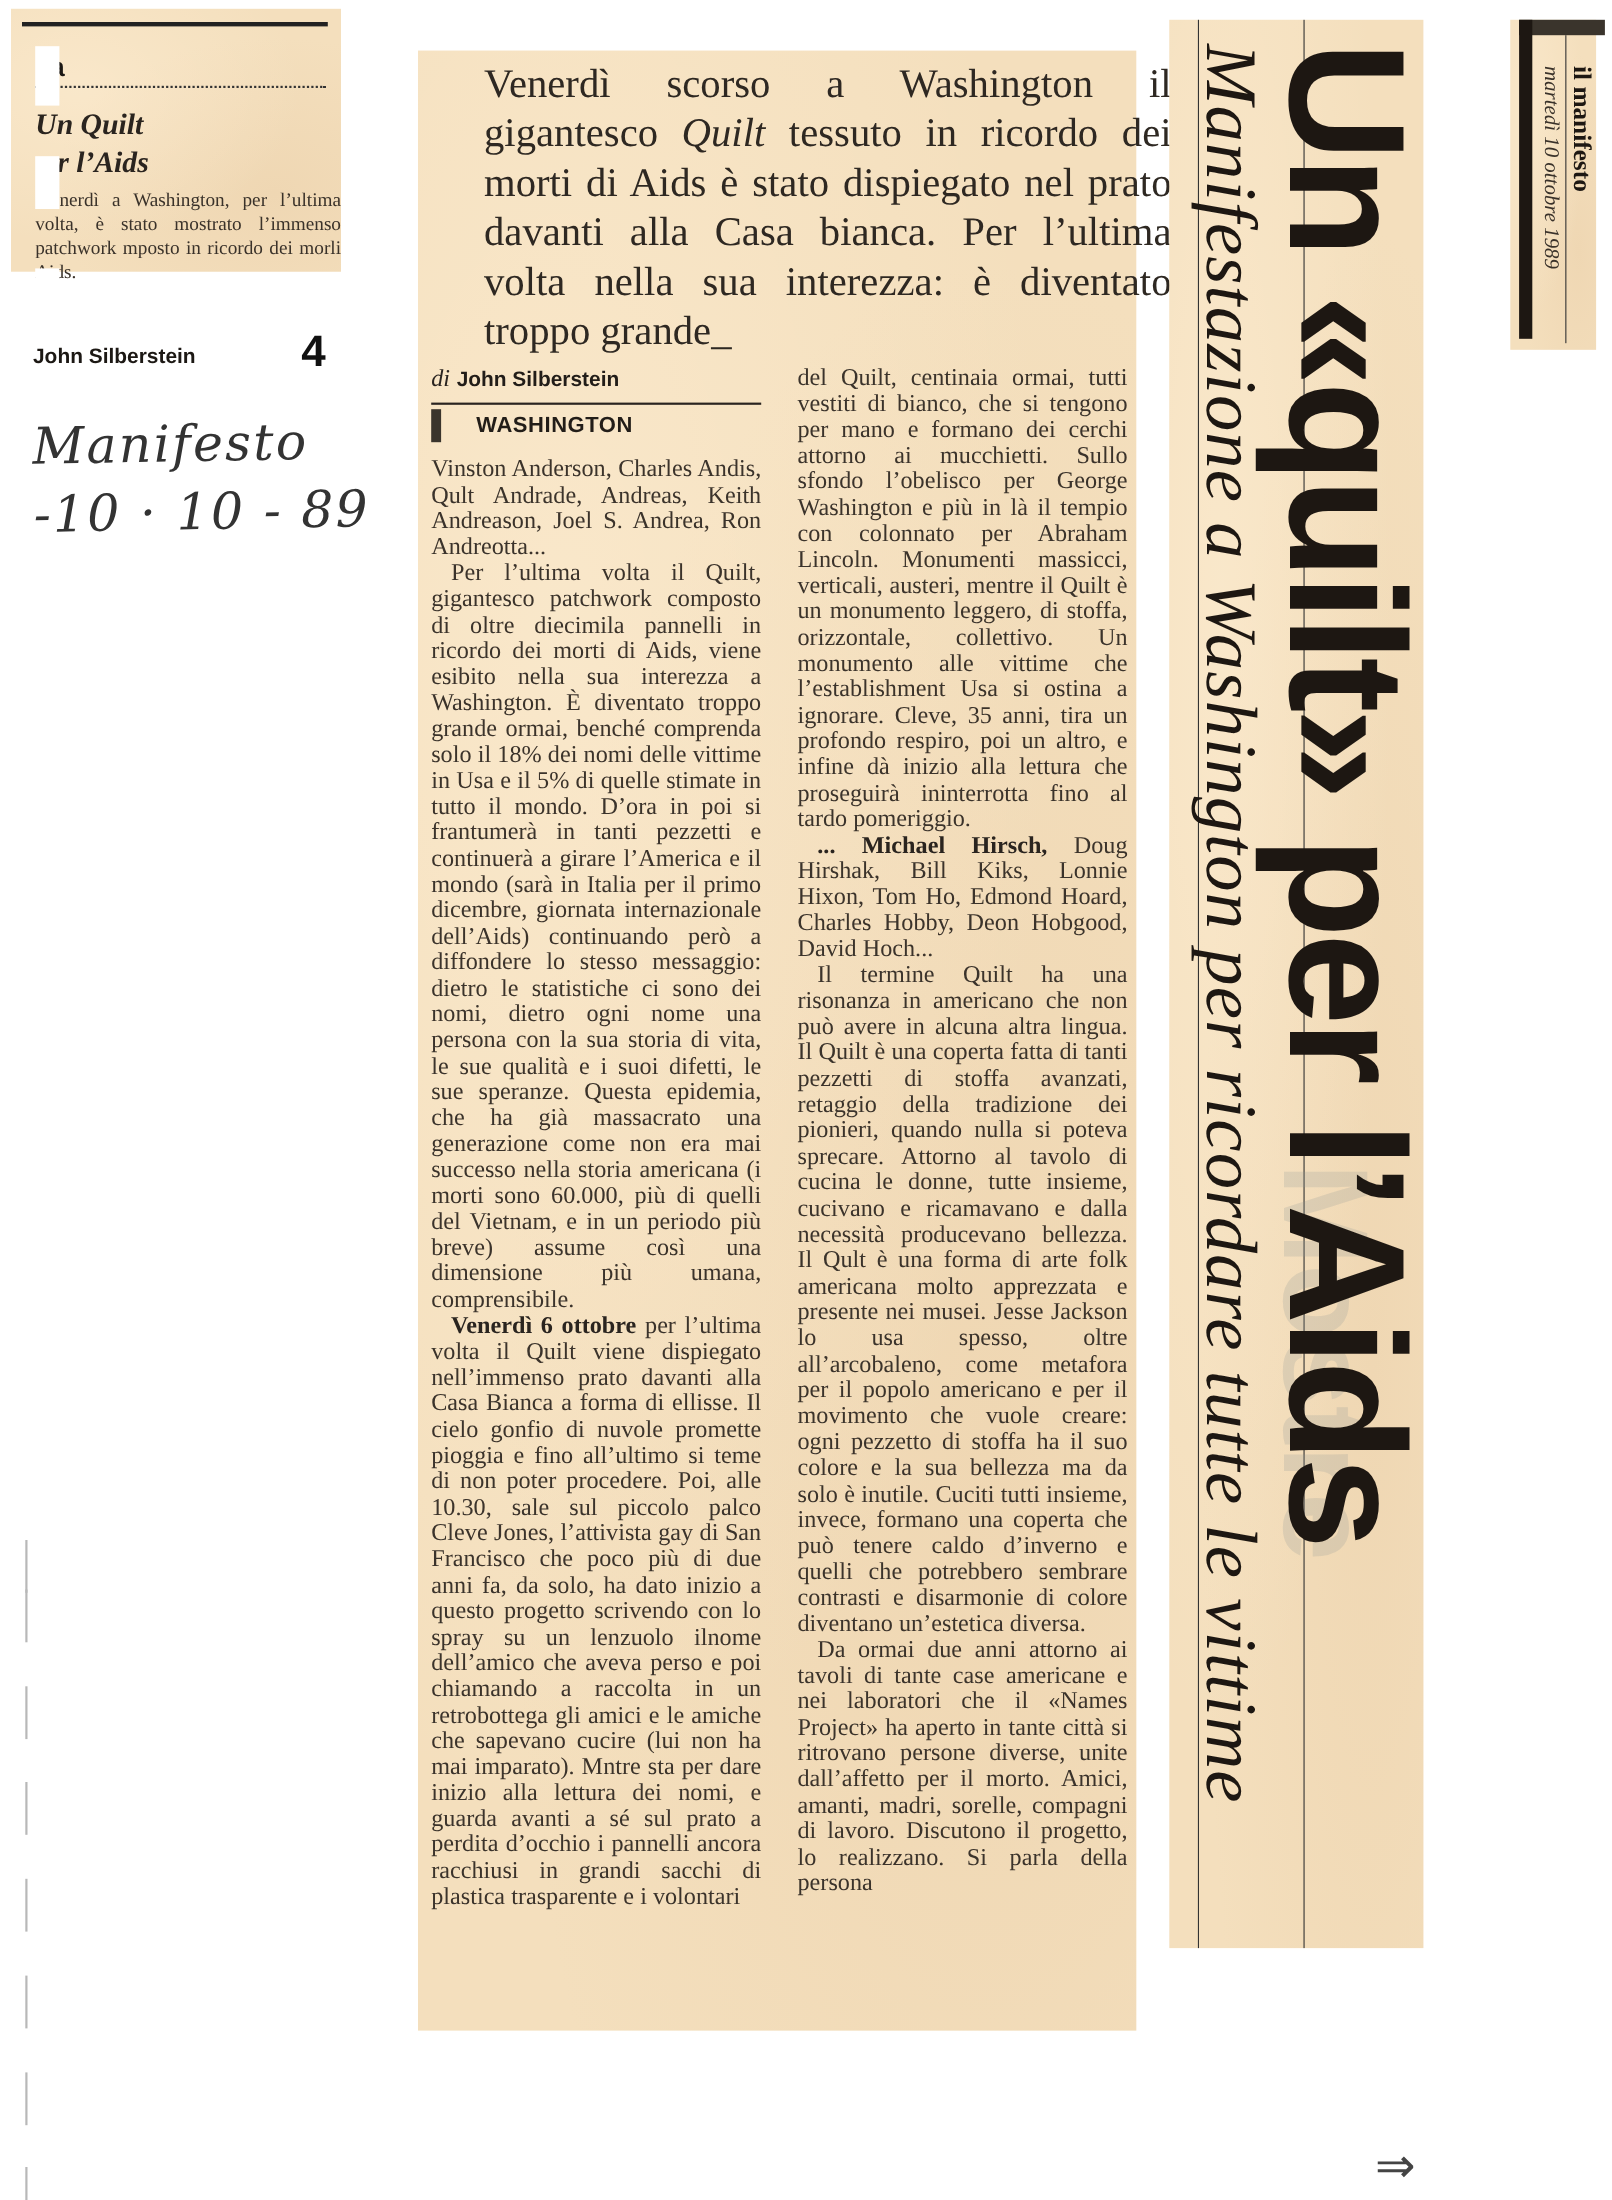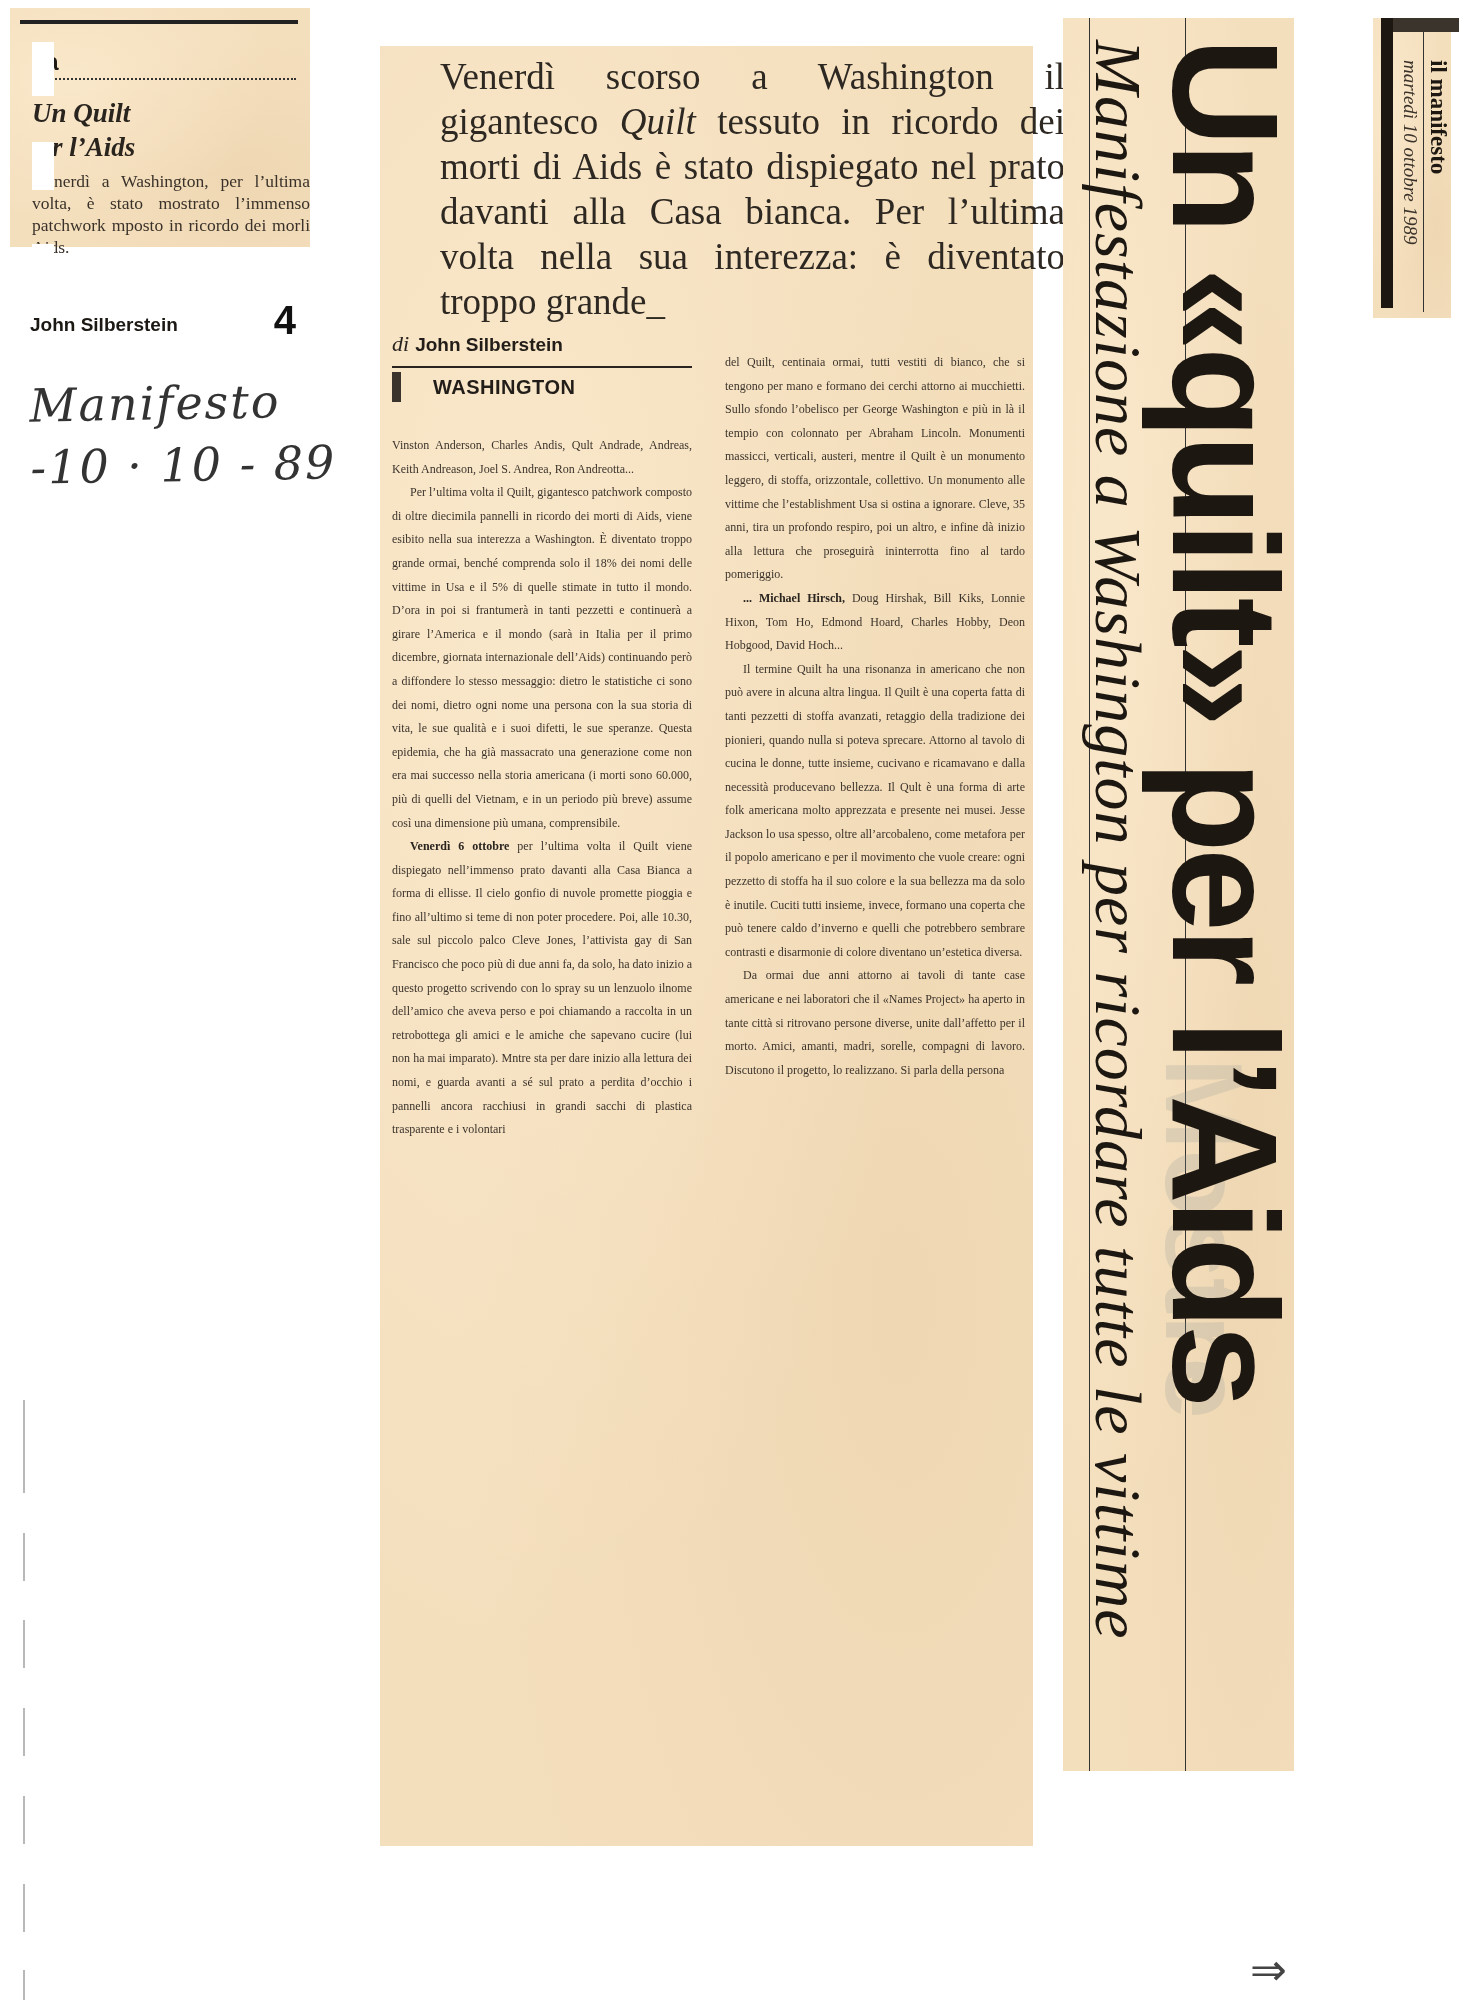"del Quilt, centinaia ormai, tutti" .col { font-size: 12px -> 22px; margin-top: 20px -> none }
